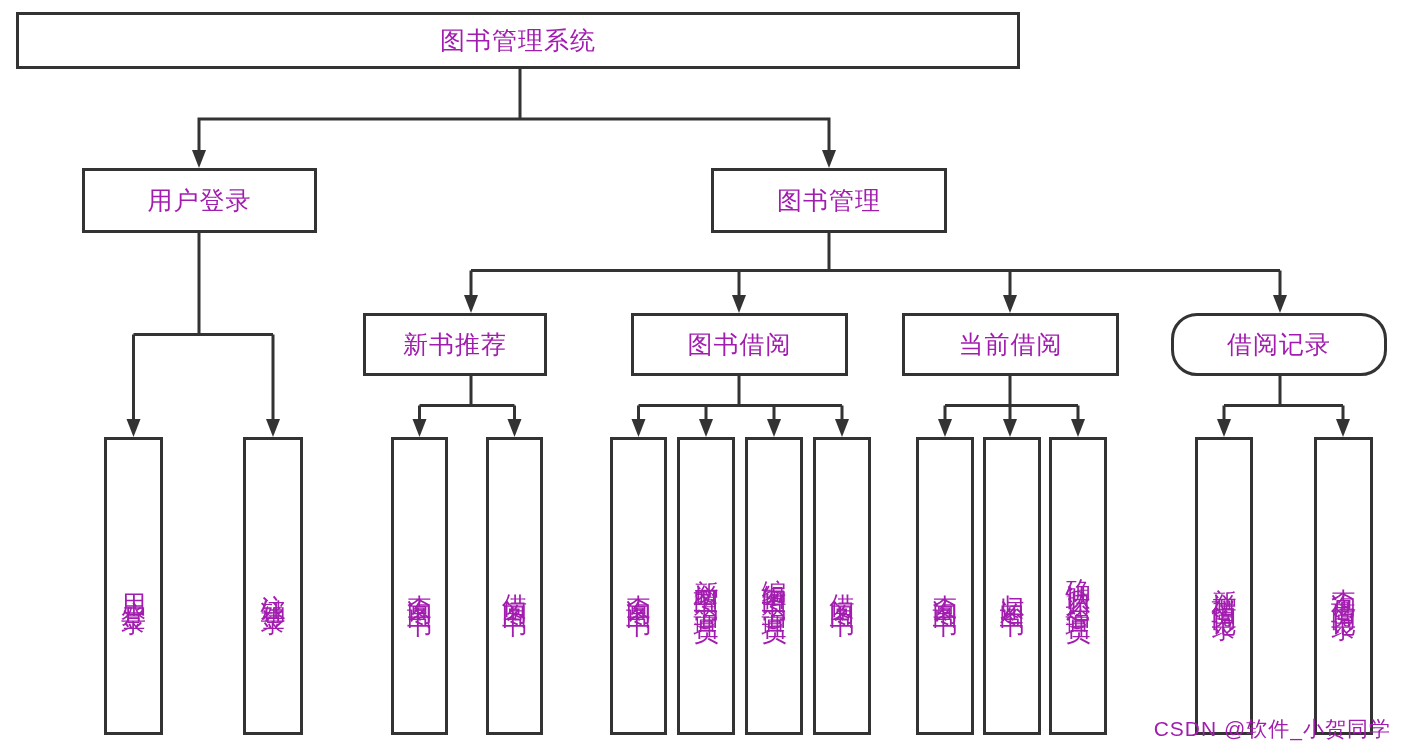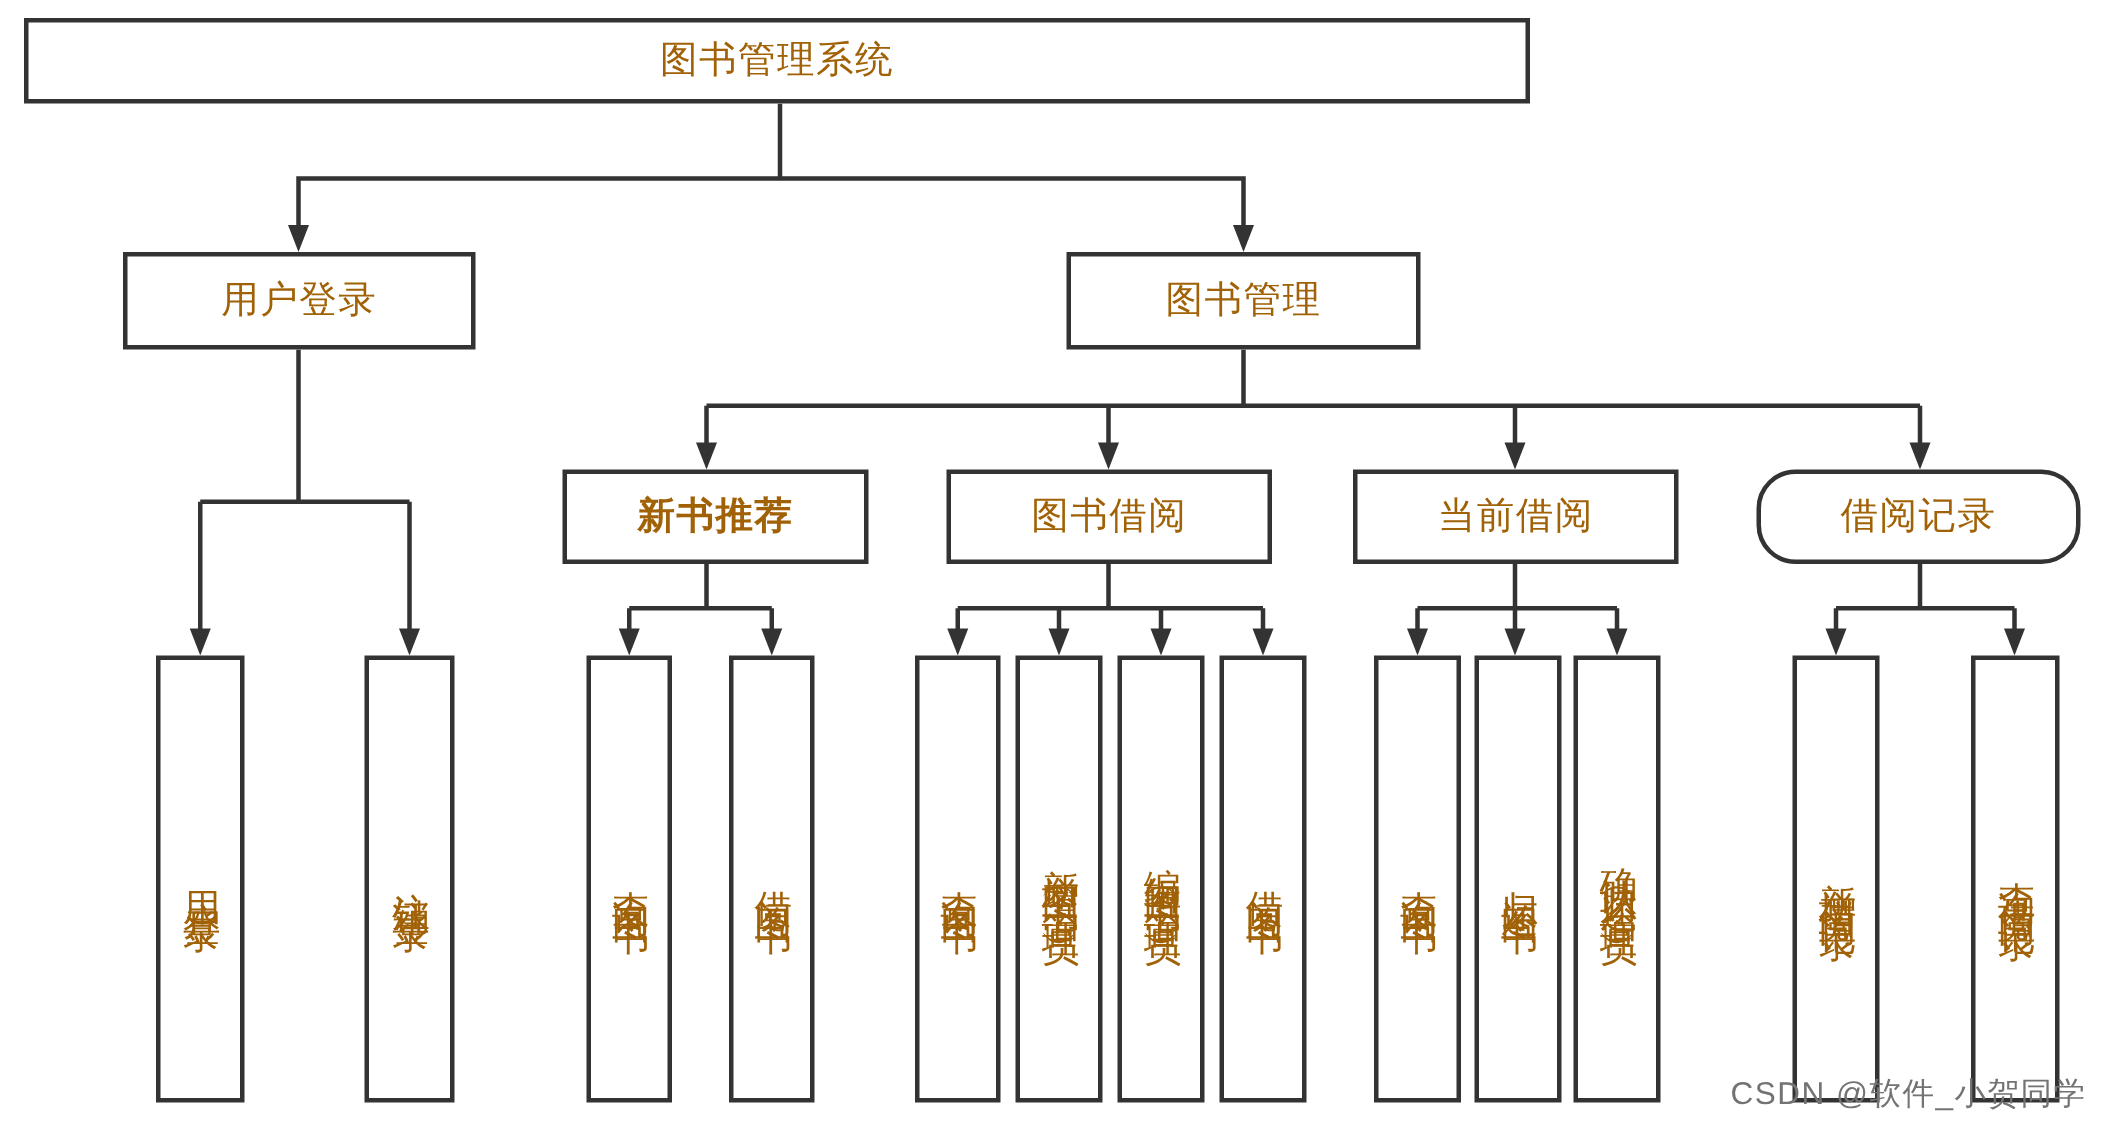"图书管理系统" .node { color: #a16207 -> #a21caf }
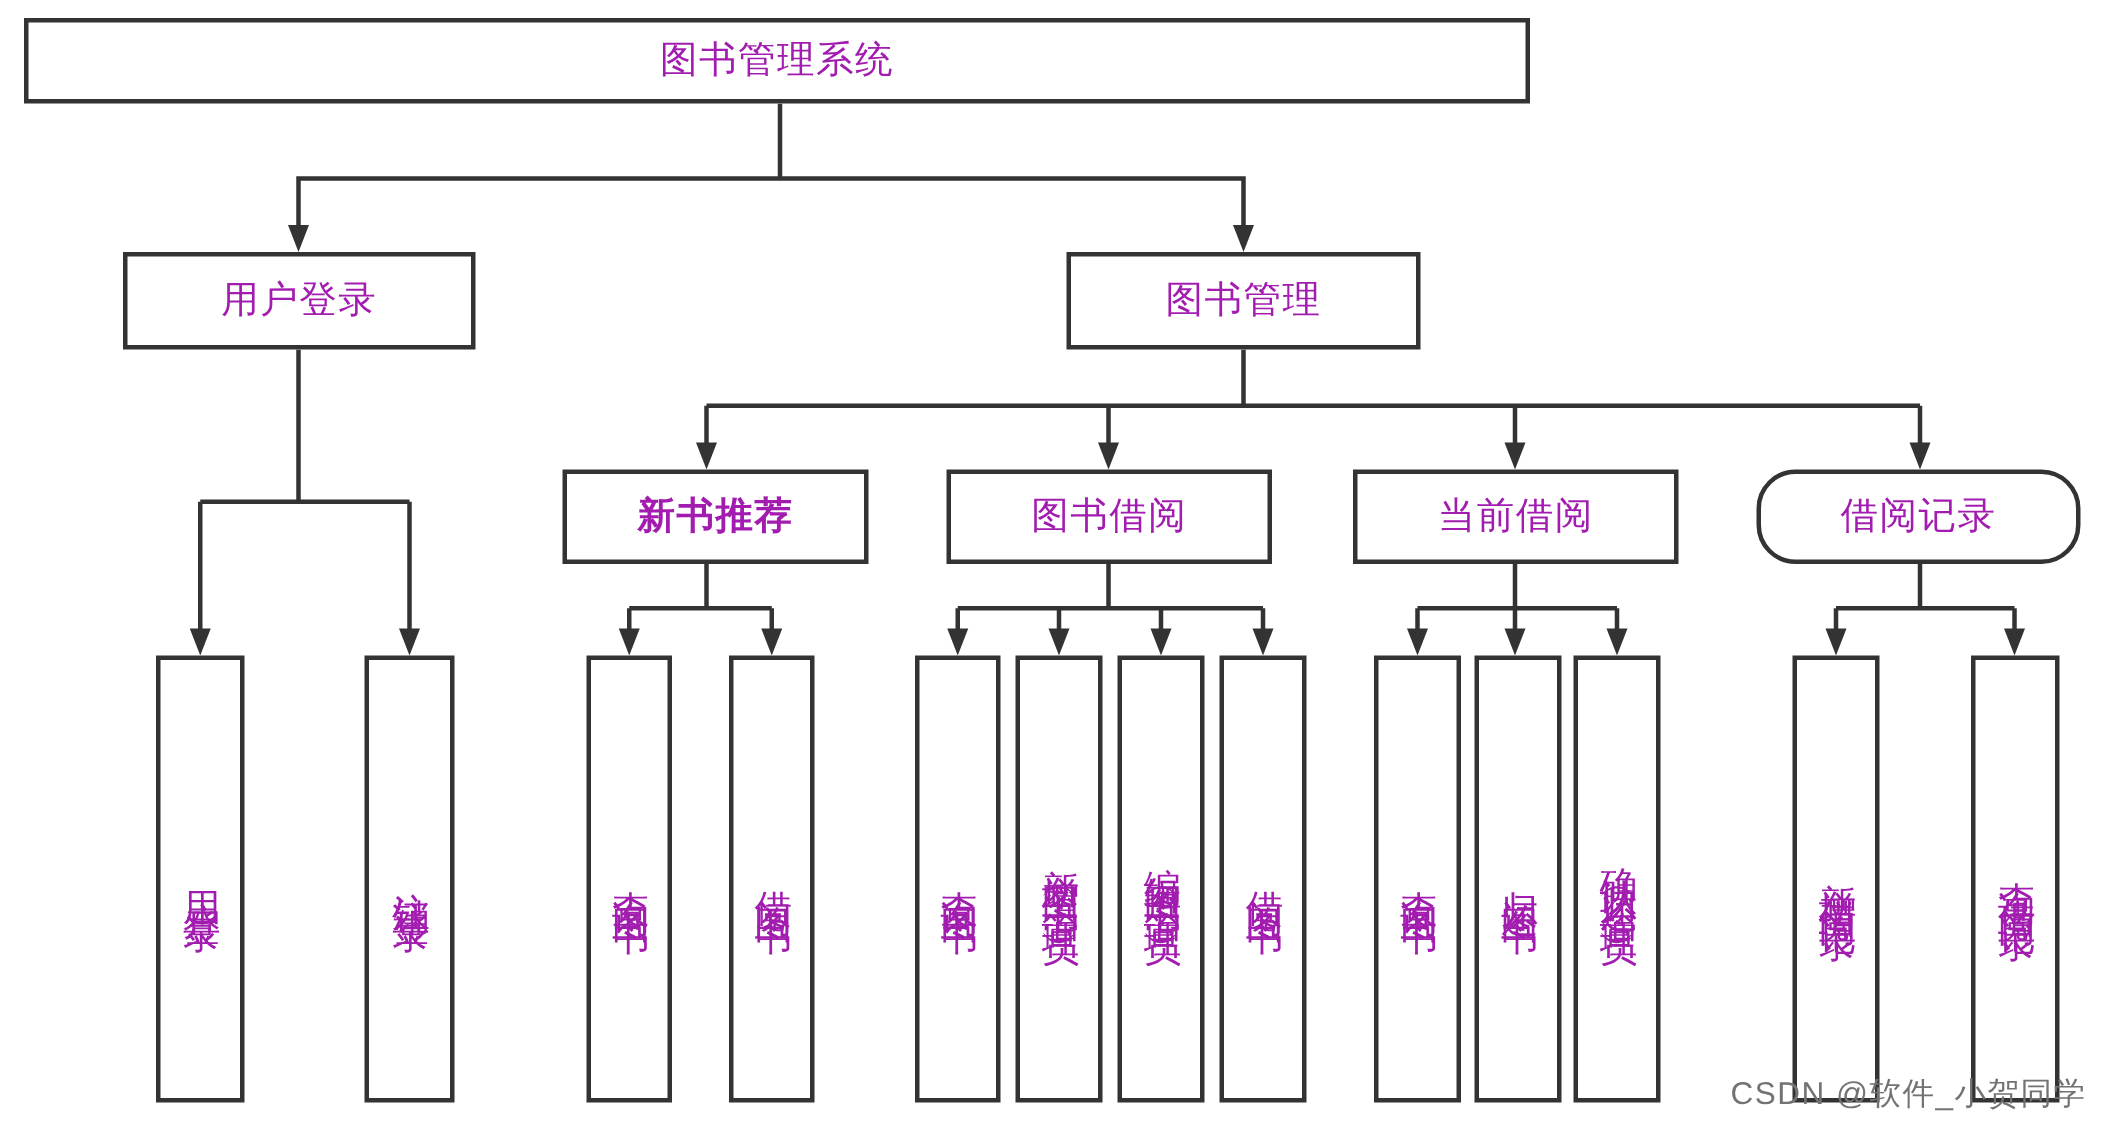"新书推荐" div.node { font-weight: bold -> none; left: 375px -> 363px; width: 204px -> 184px }
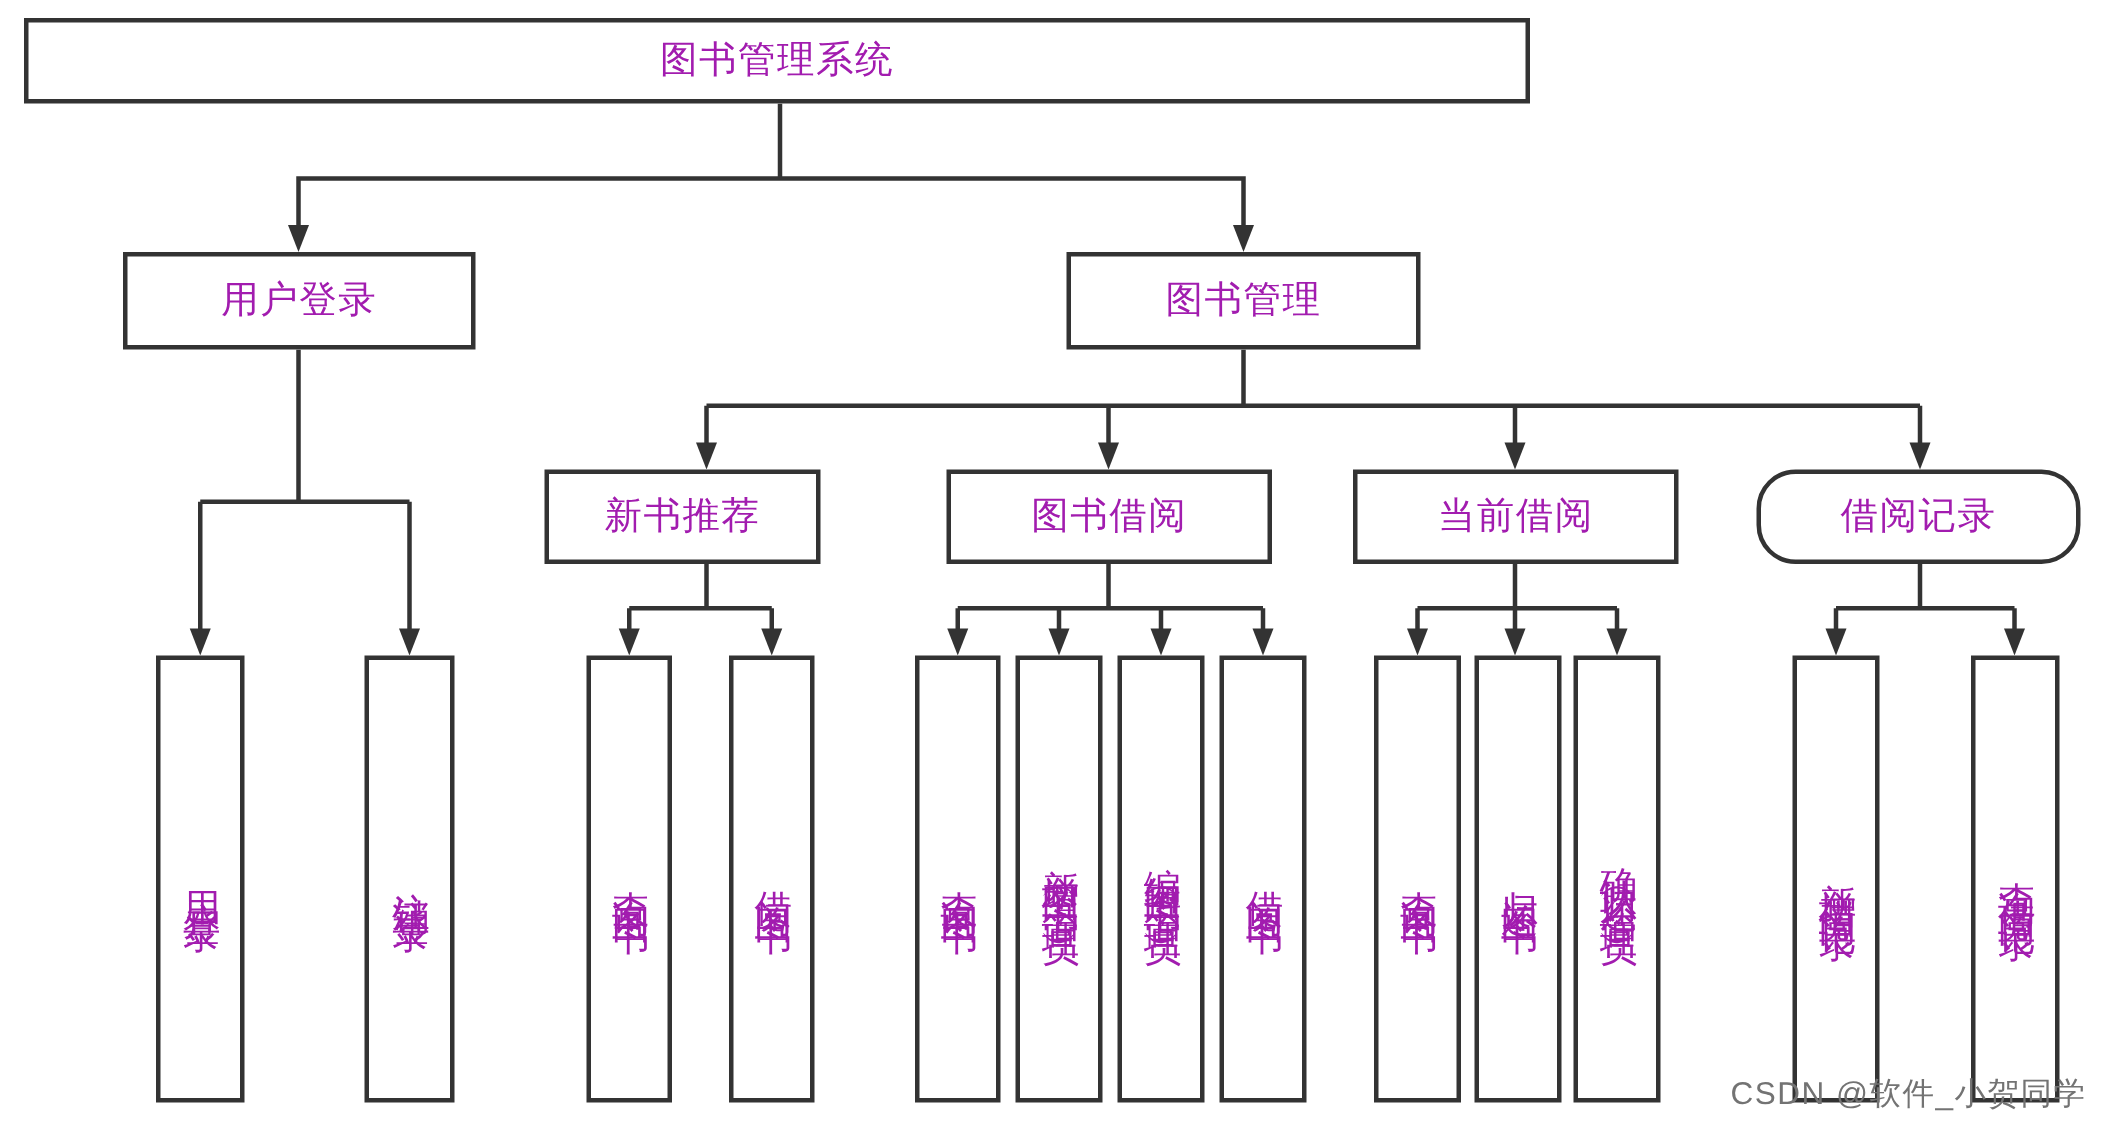"CSDN @软件_小贺同学" #watermark { color: #737373 -> #a21caf }
